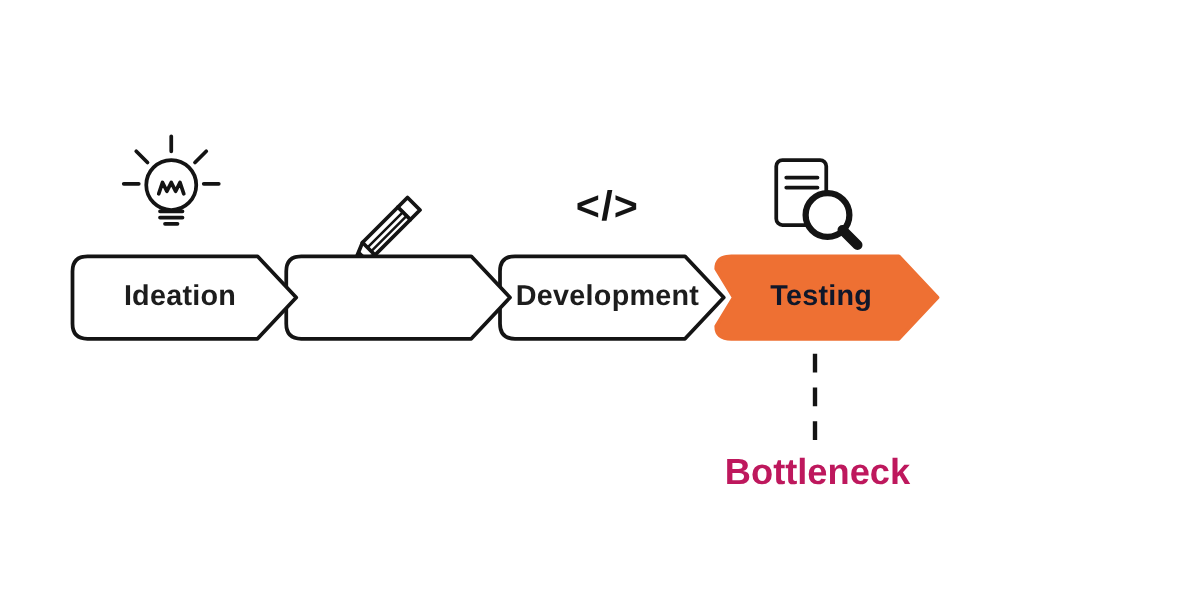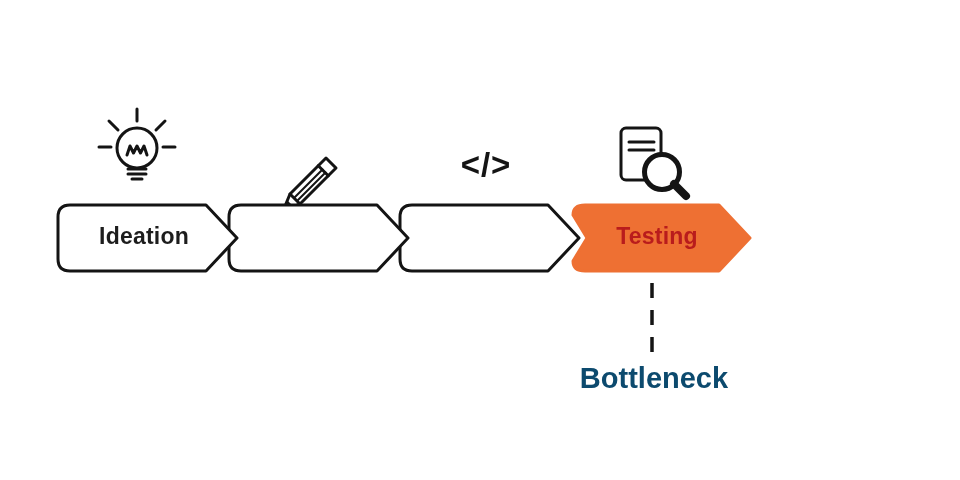"Development" div.label { html: none -> <div>Development</div> }
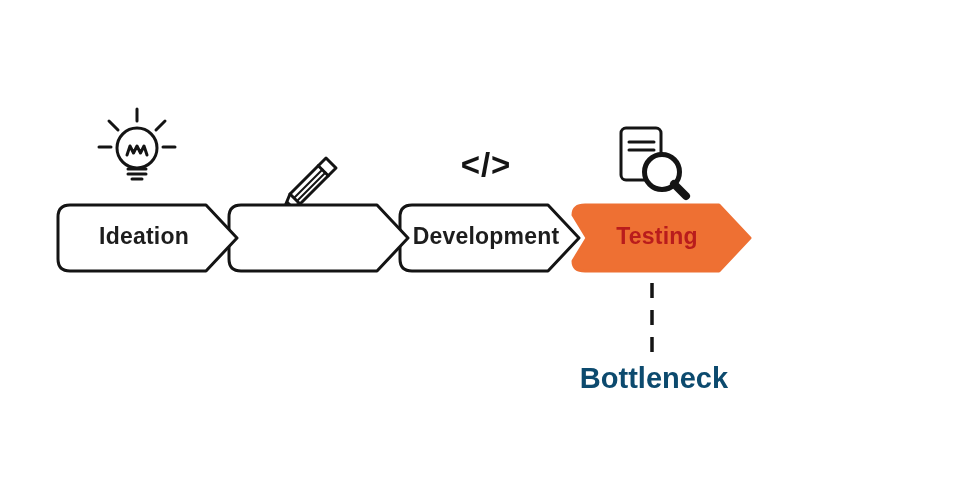"Testing" .stage.highlight .label { color: #b91c1c -> #0f172a }
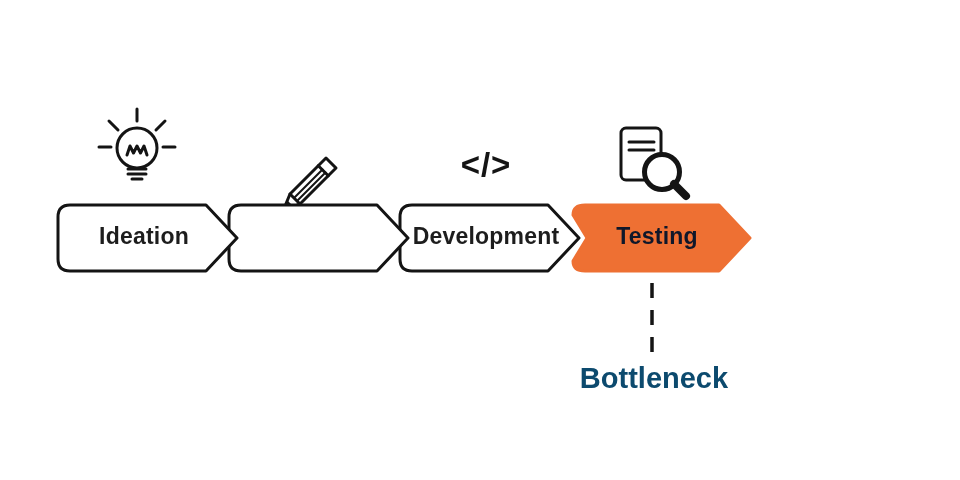"Bottleneck" .bottleneck { color: #0c4a6e -> #be185d }
